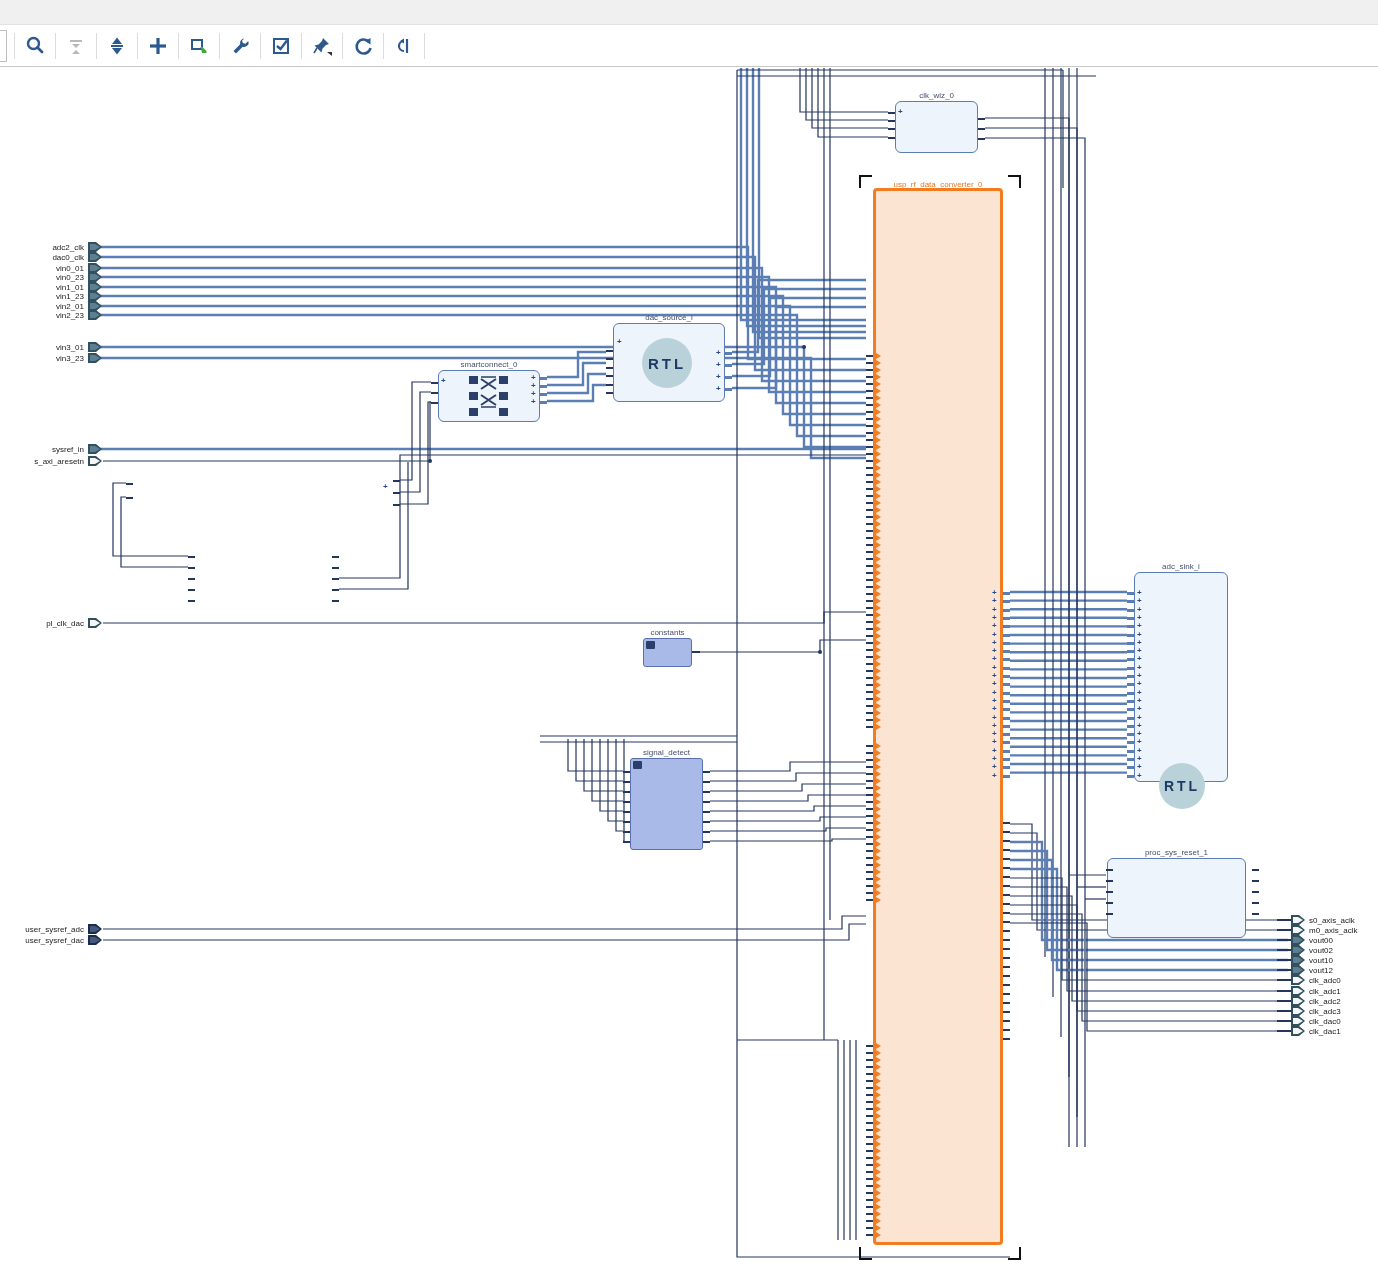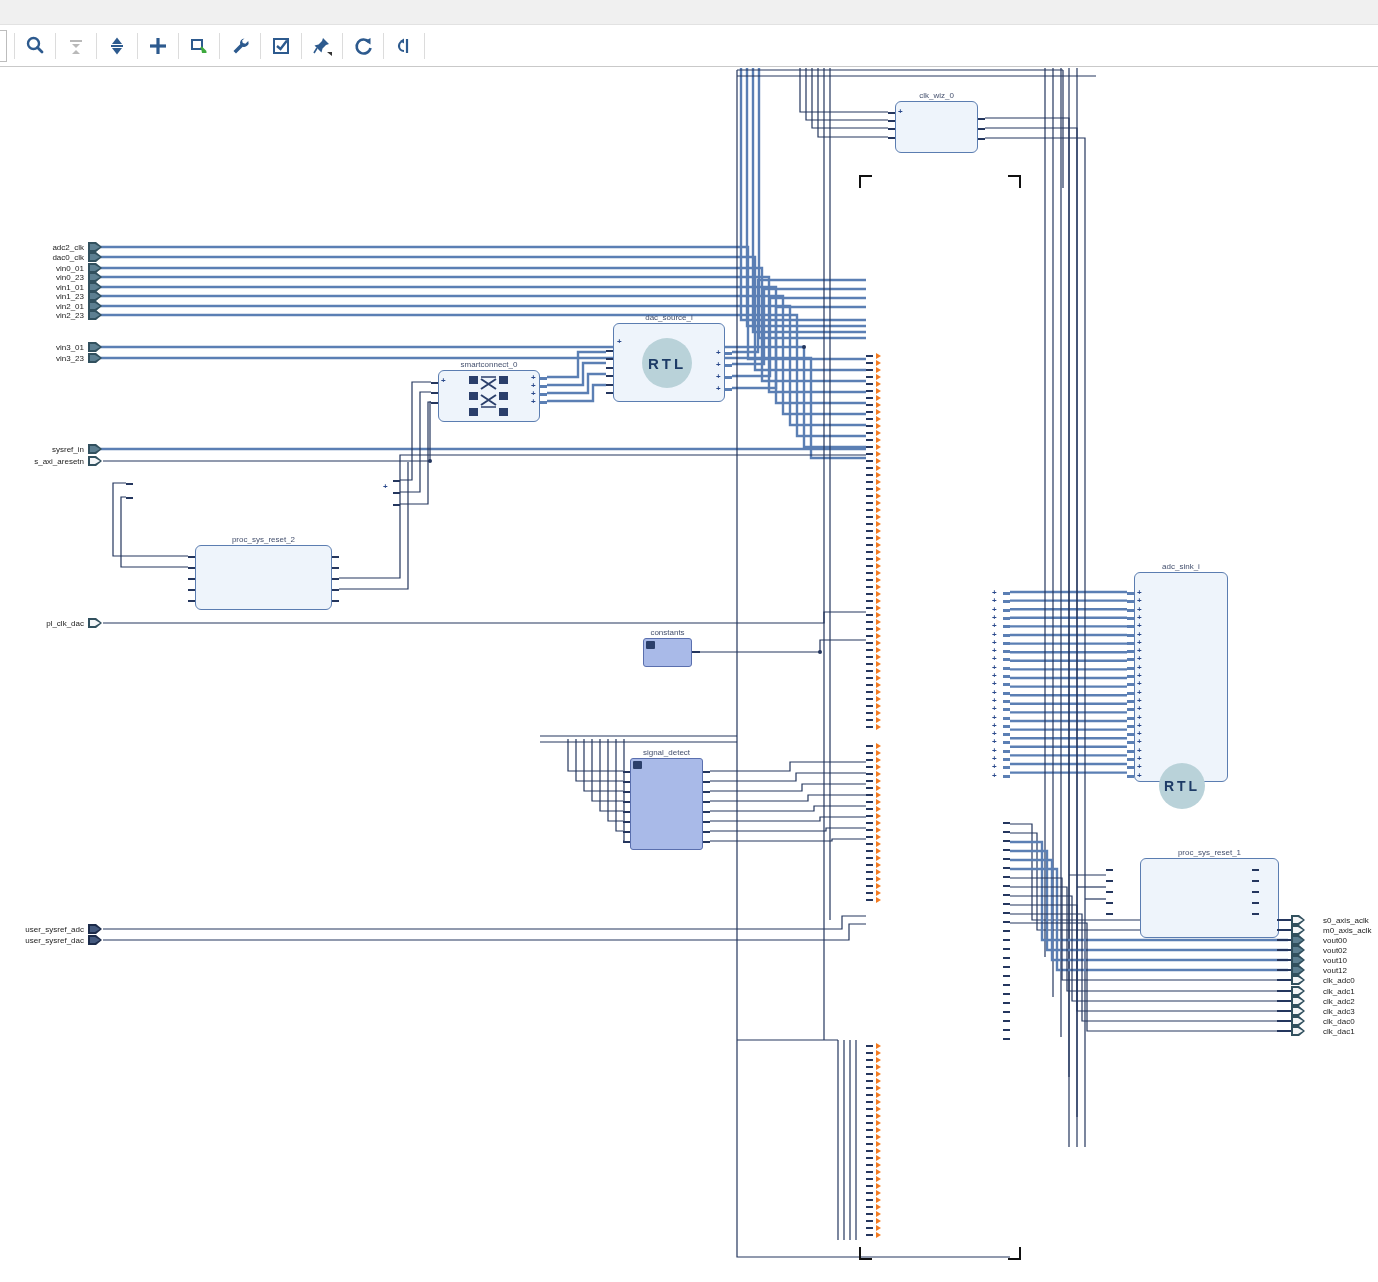"usp_rf_data_converter_0" div.block { html: none -> <div> <div>usp_rf_data_converter_0</div> </div> }
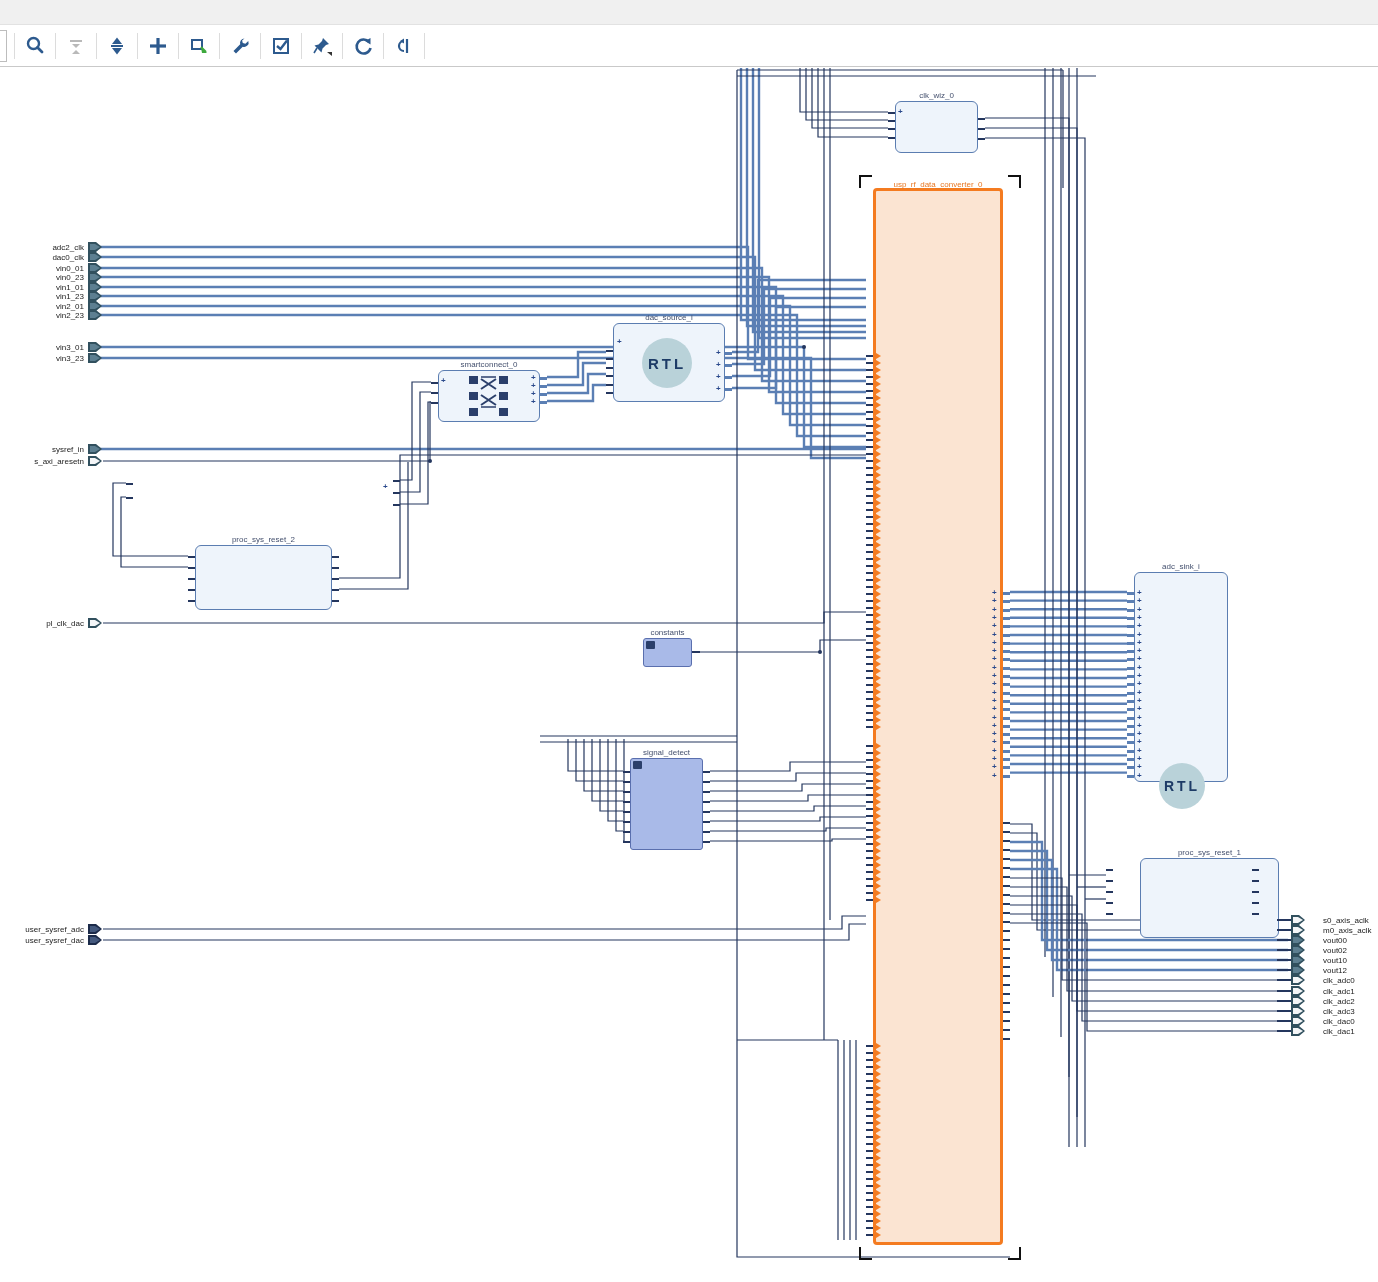"proc_sys_reset_2" div.block { html: <div> <div>proc_sys_reset_2</div> </div> -> none }
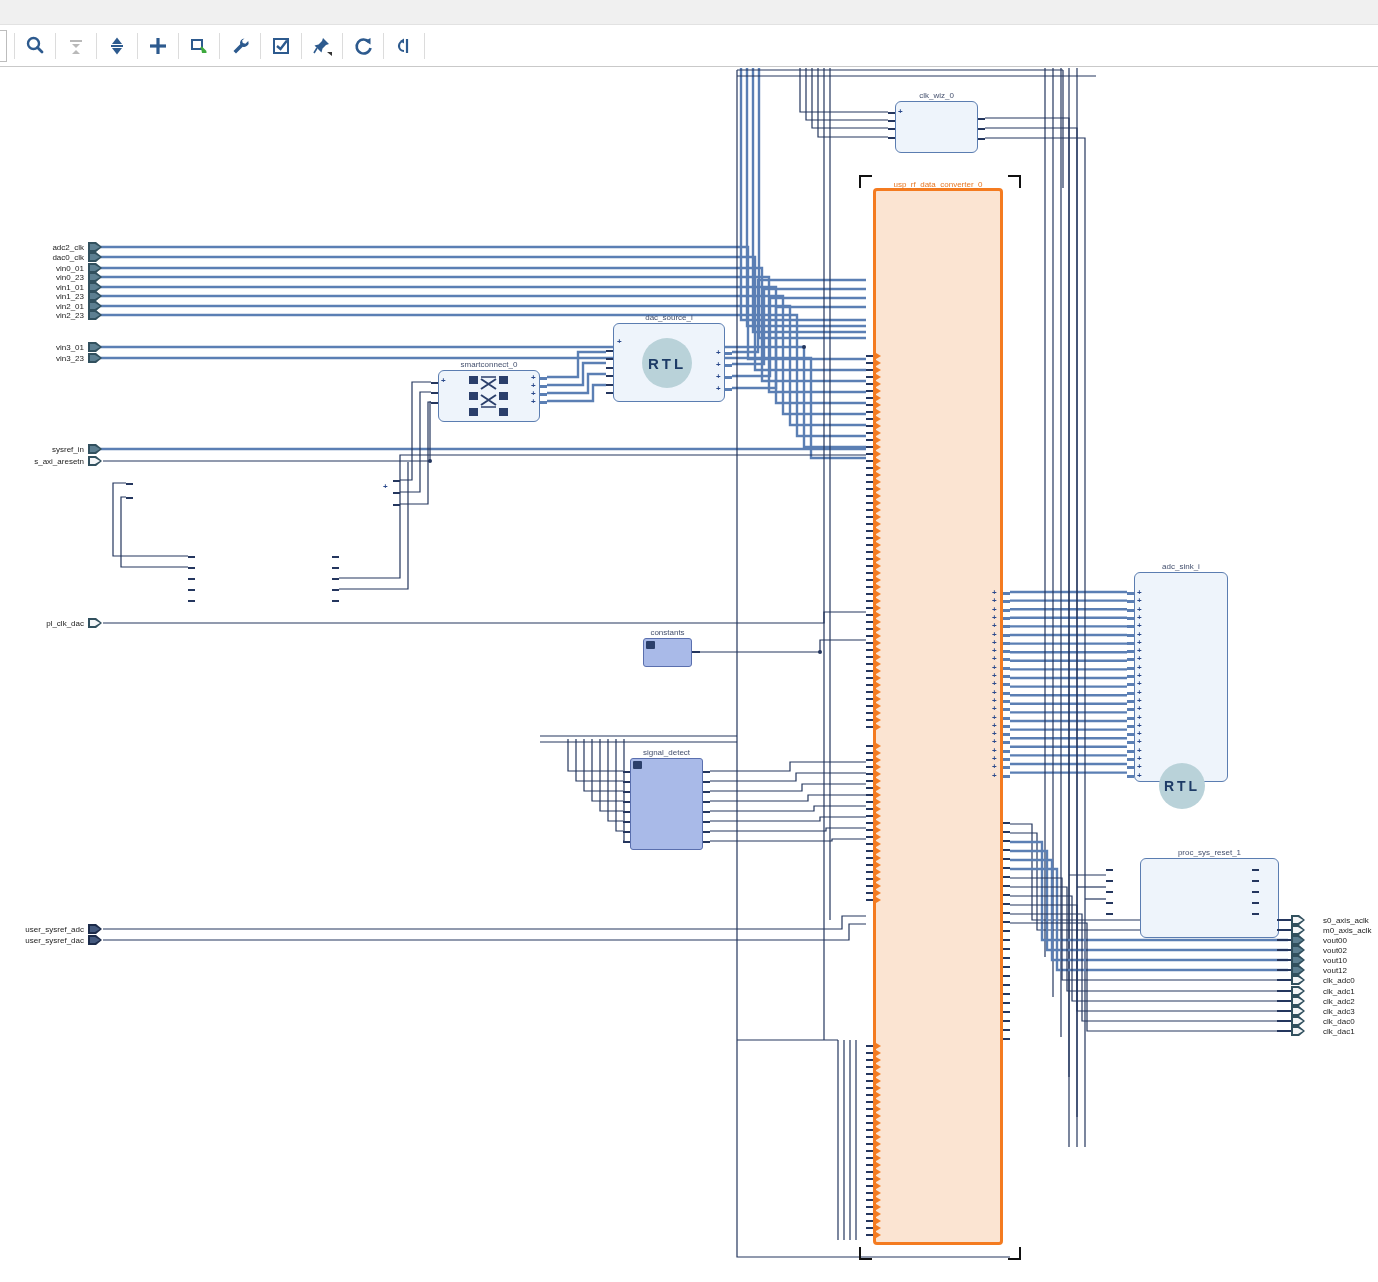"proc_sys_reset_1" div.block { left: 1140px -> 1107px }
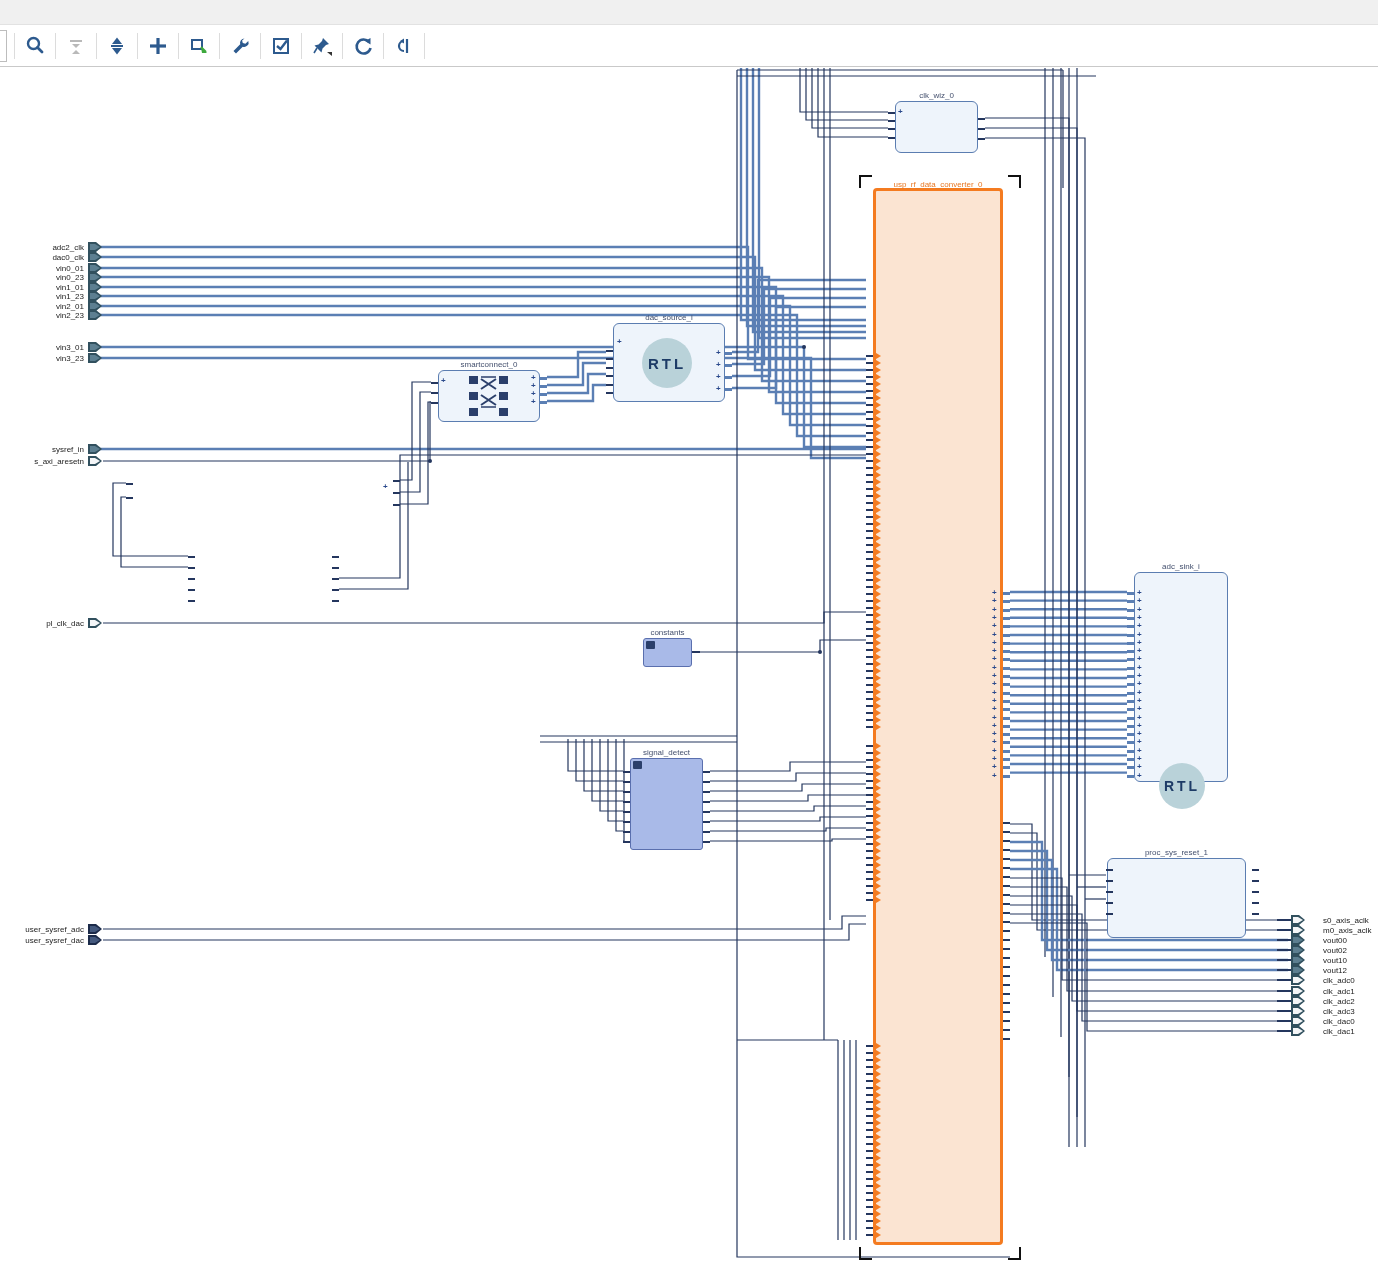"s0_axis_aclk" .plabel.right { margin-left: 14px -> none }
